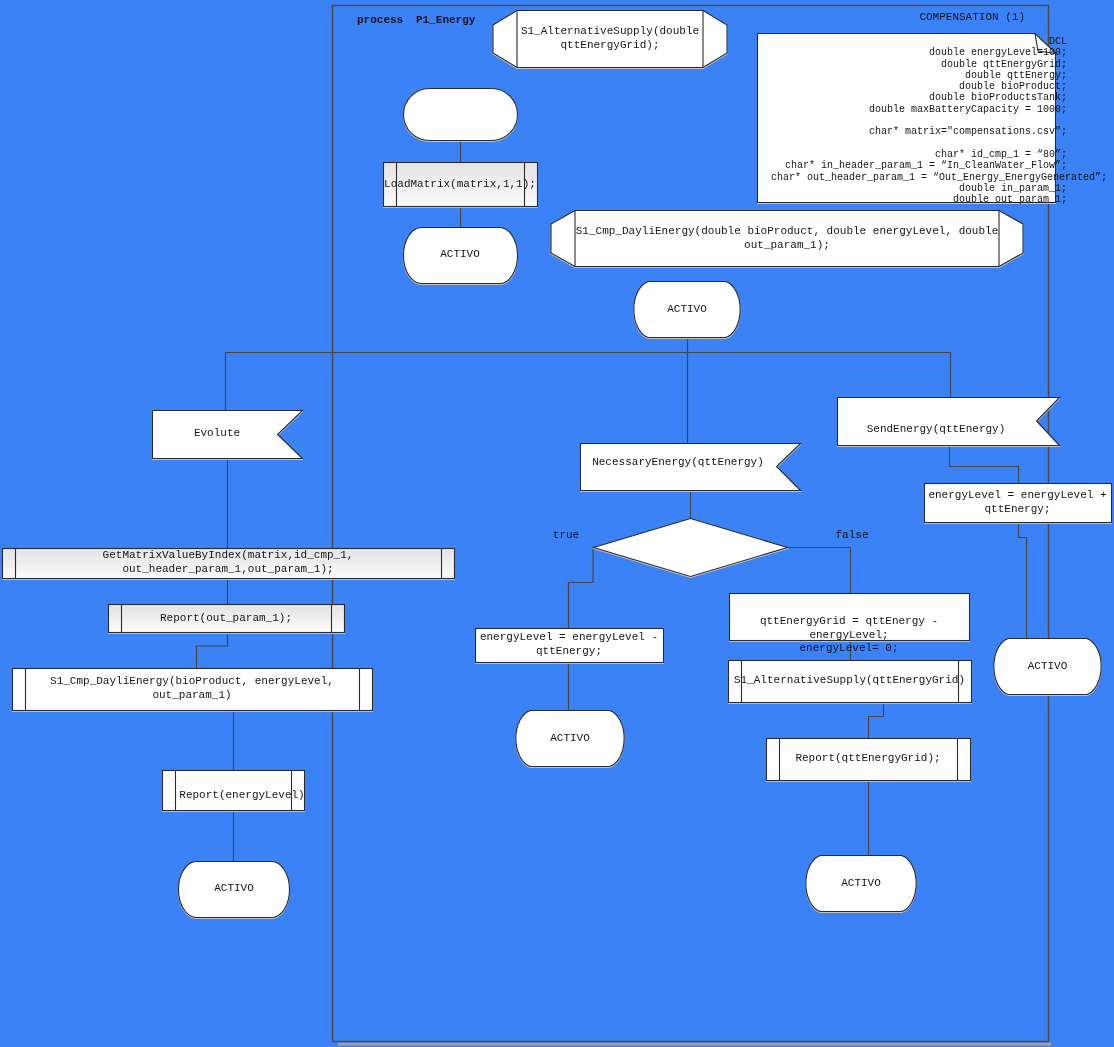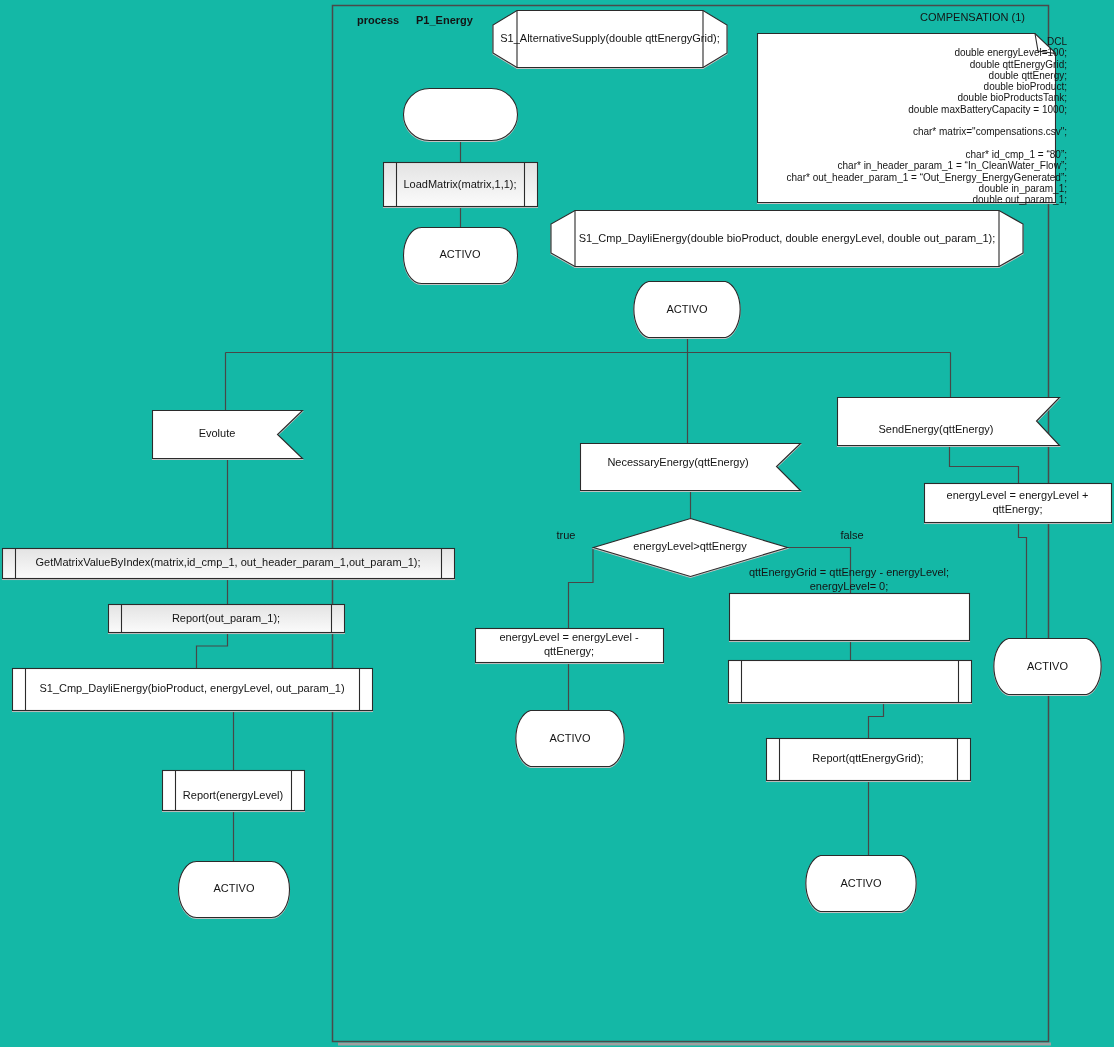"process" .canvas { background: #14b8a6 -> #3b82f6; font-family: Liberation Sans, sans-serif -> Liberation Mono, monospace }
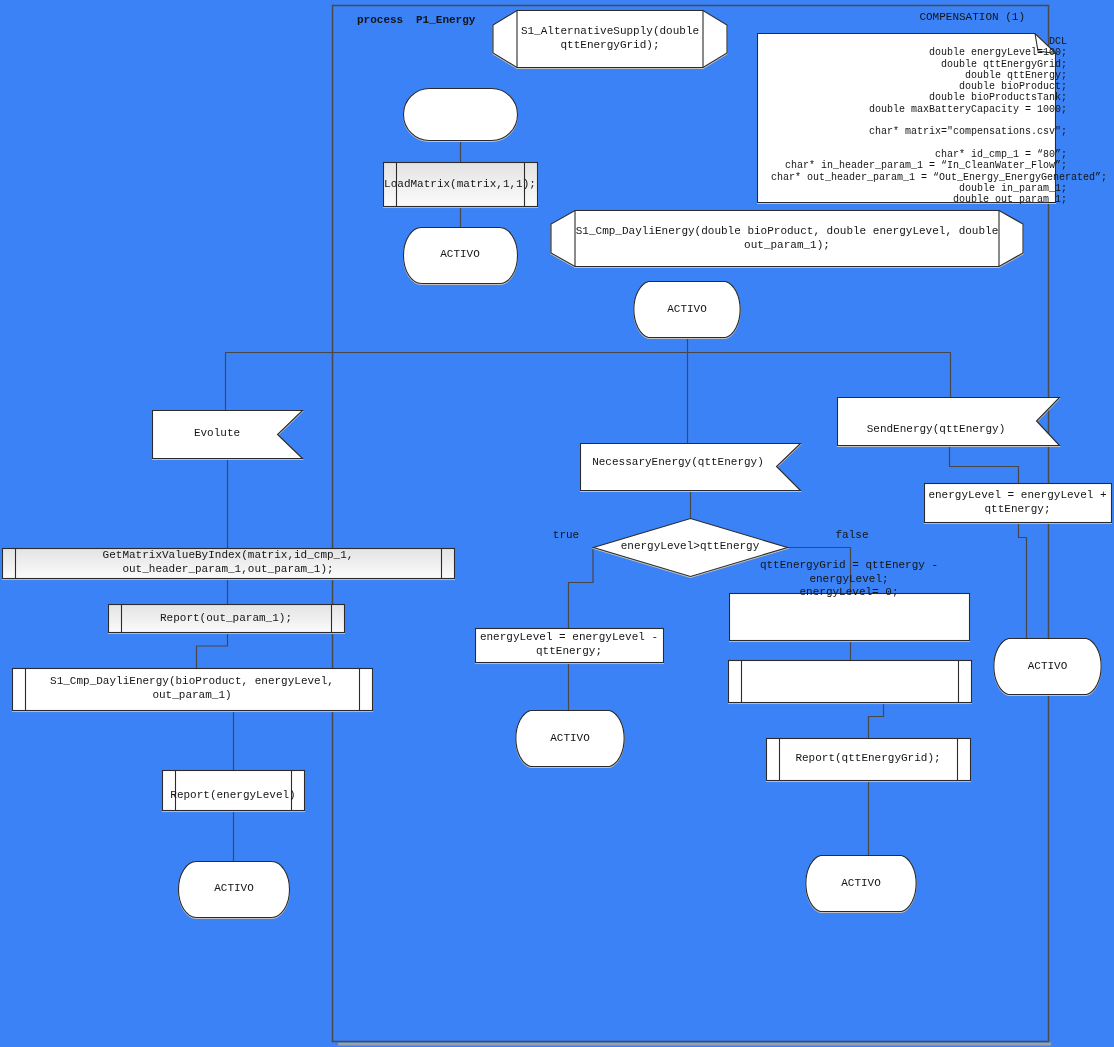"energyLevel>qttEnergy" div.lbl { html: <div>energyLevel&gt;qttEnergy</div> -> none }
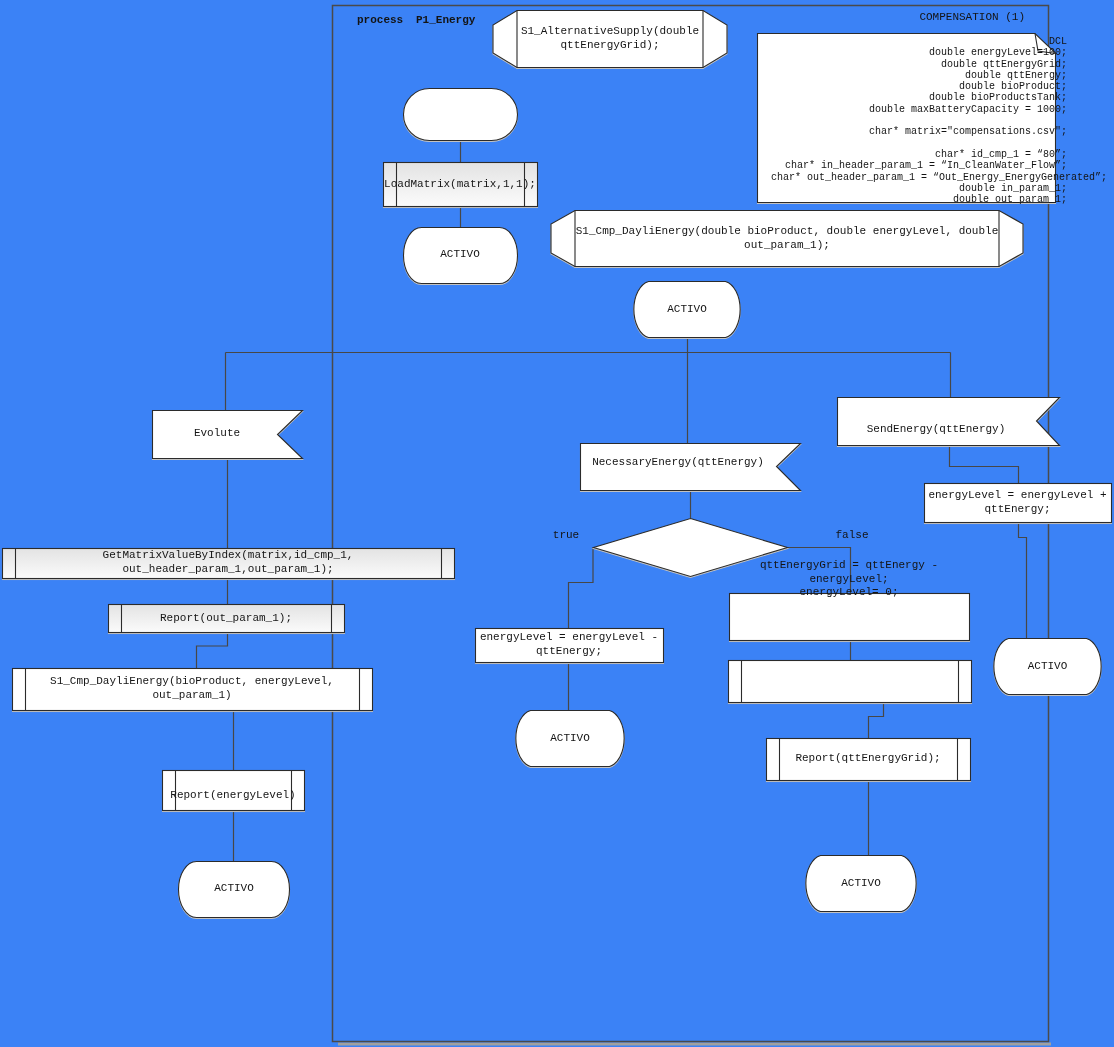"qttEnergyGrid = qttEnergy - energyLevel;" div.lbl { top: 558px -> 614px }
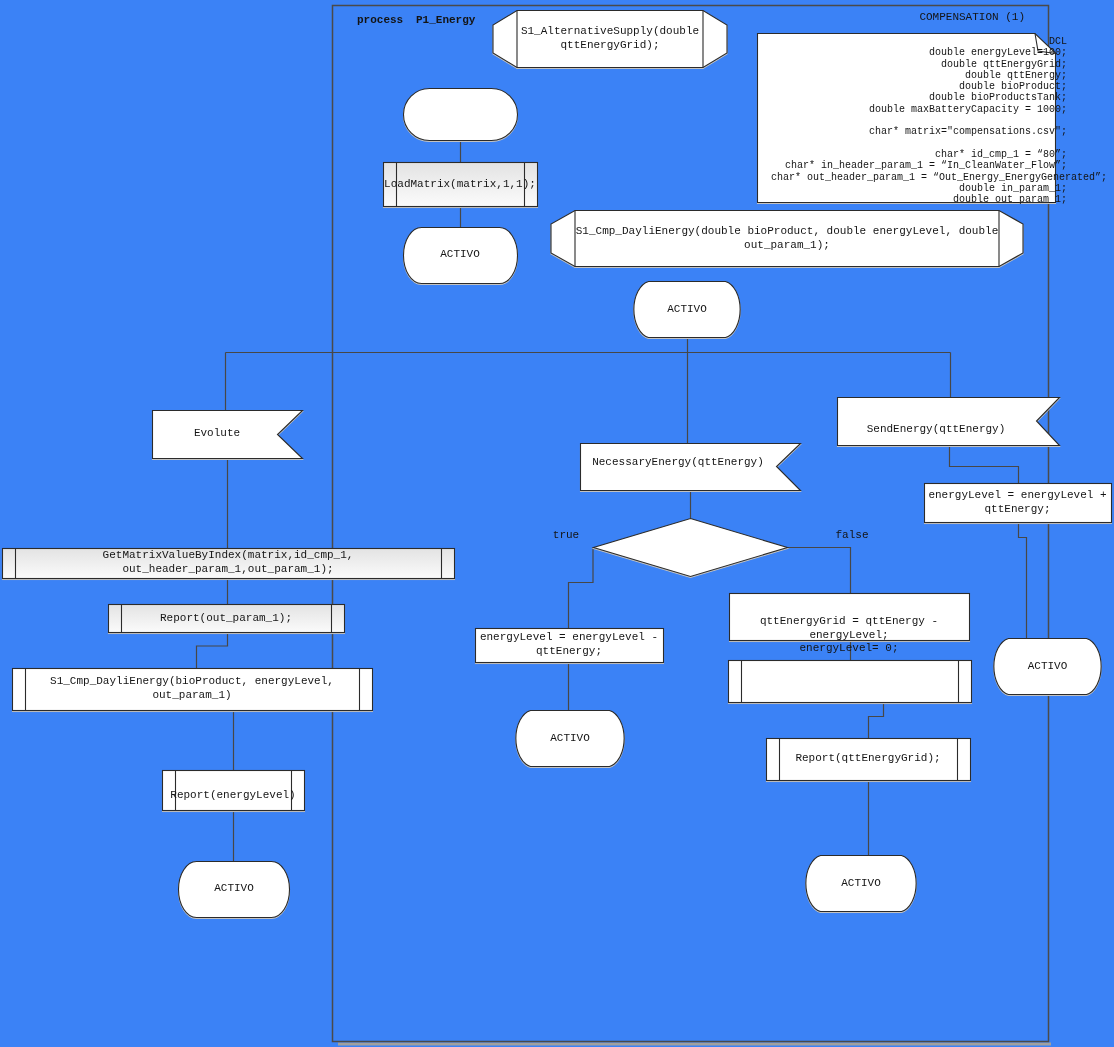"S1_AlternativeSupply(qttEnergyGrid)" div.lbl { html: none -> <div>S1_AlternativeSupply(qttEnergyGrid)</div> }
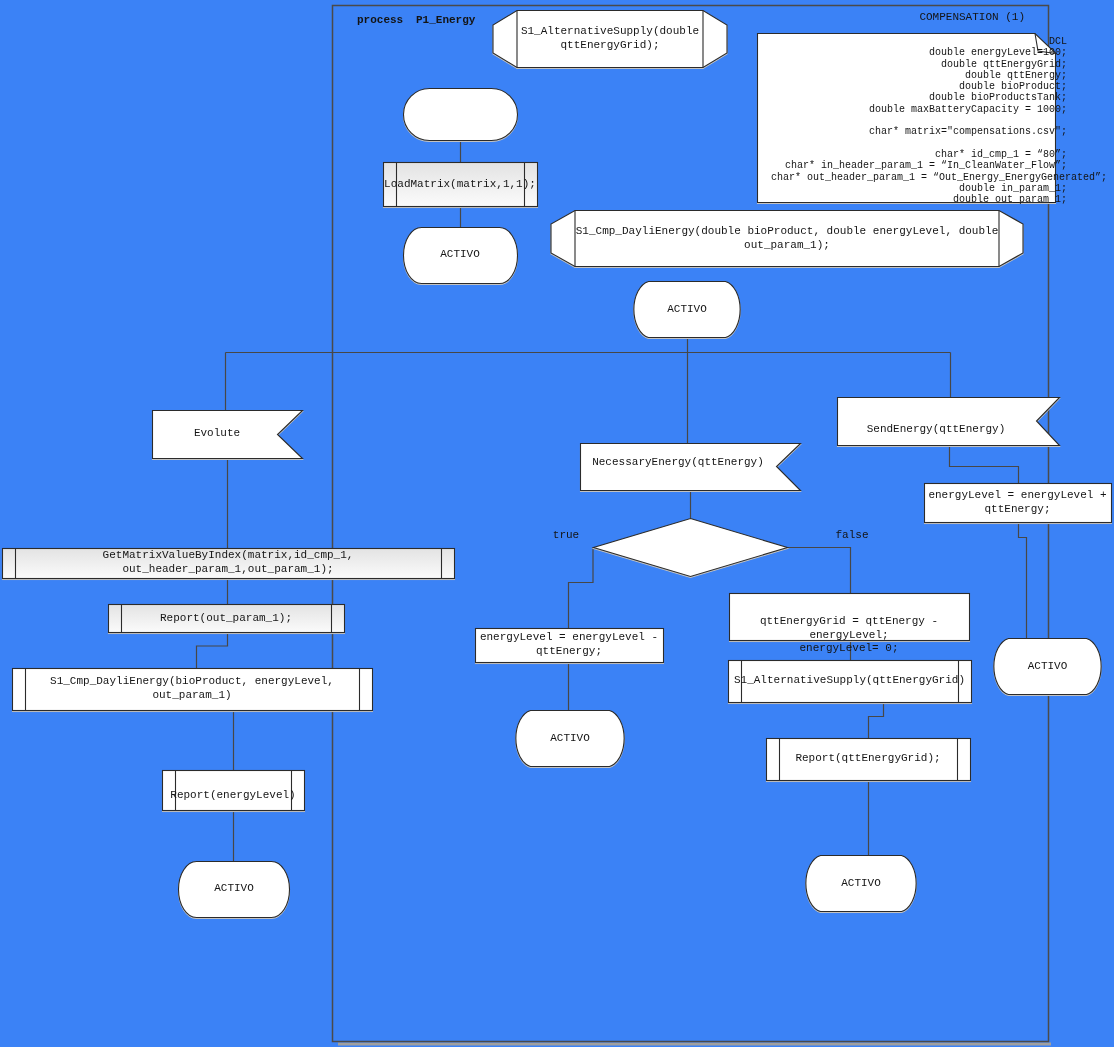"Report(energyLevel)" div.lbl { left: 162px -> 171px }
